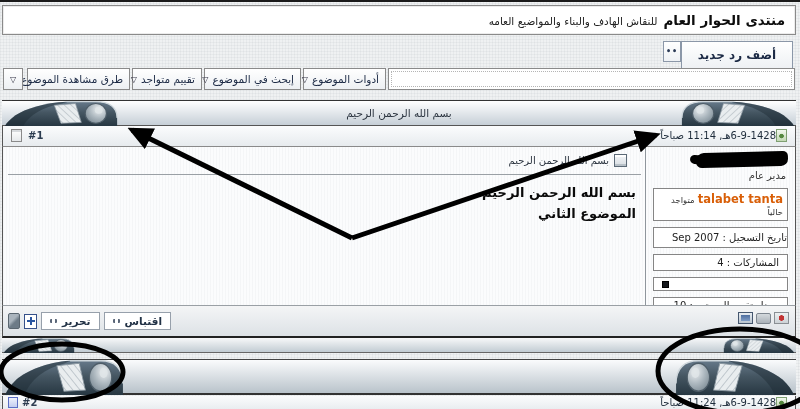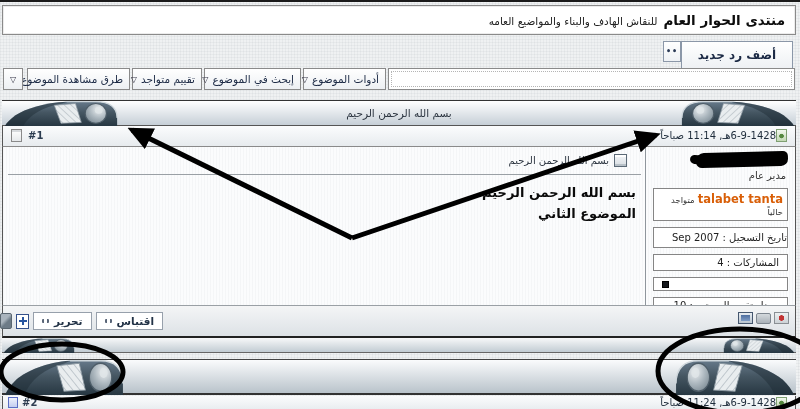"تحرير" .foot-left { left: 2px -> 10px }
